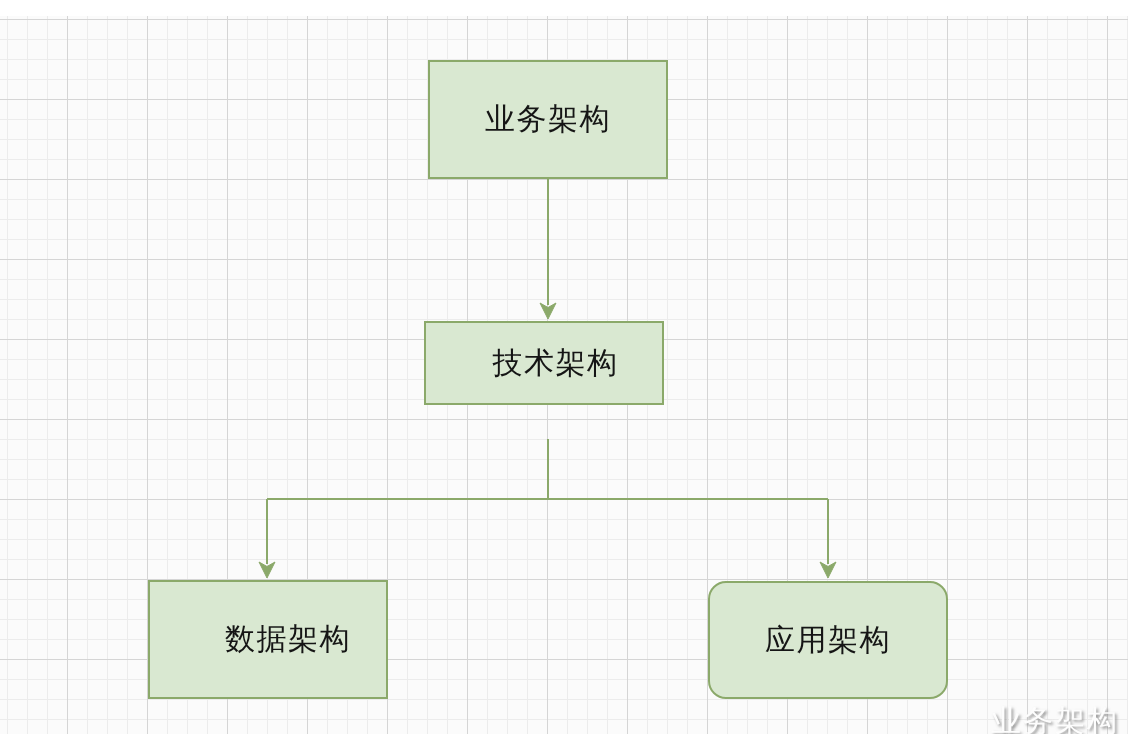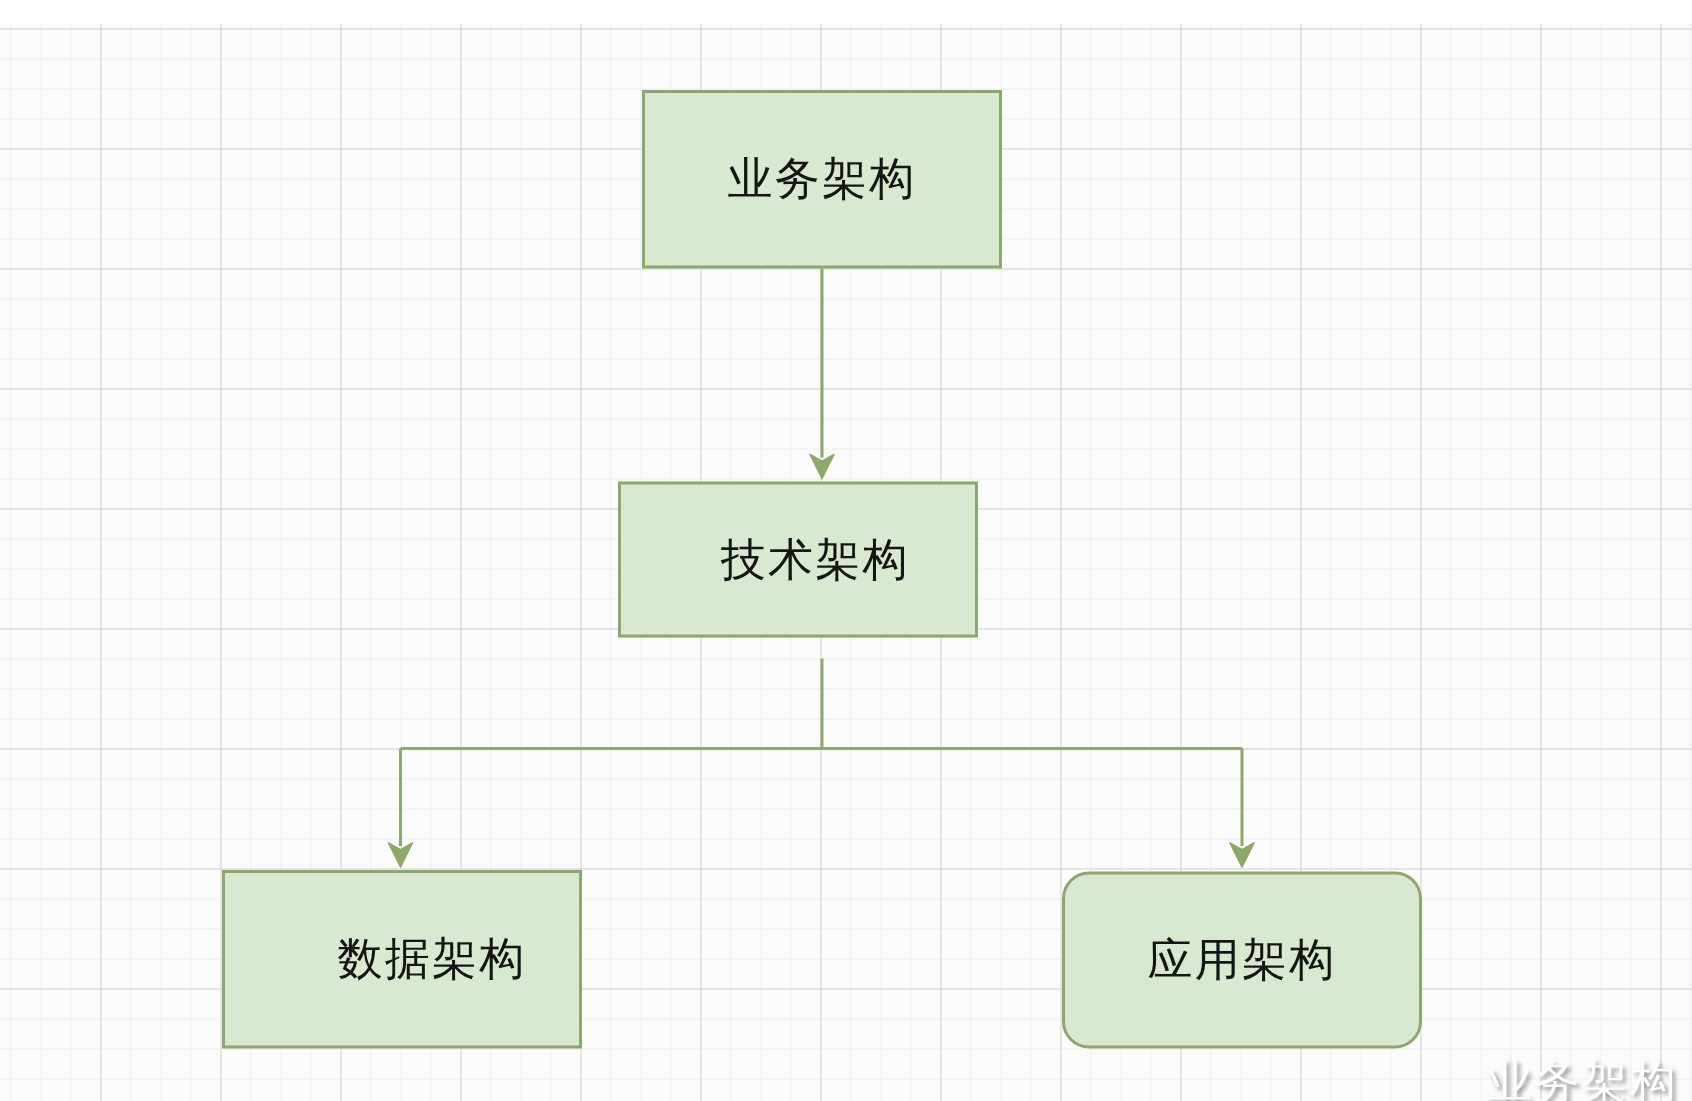"技术架构" .node-technical { height: 104px -> 84px; left: 412px -> 424px }
